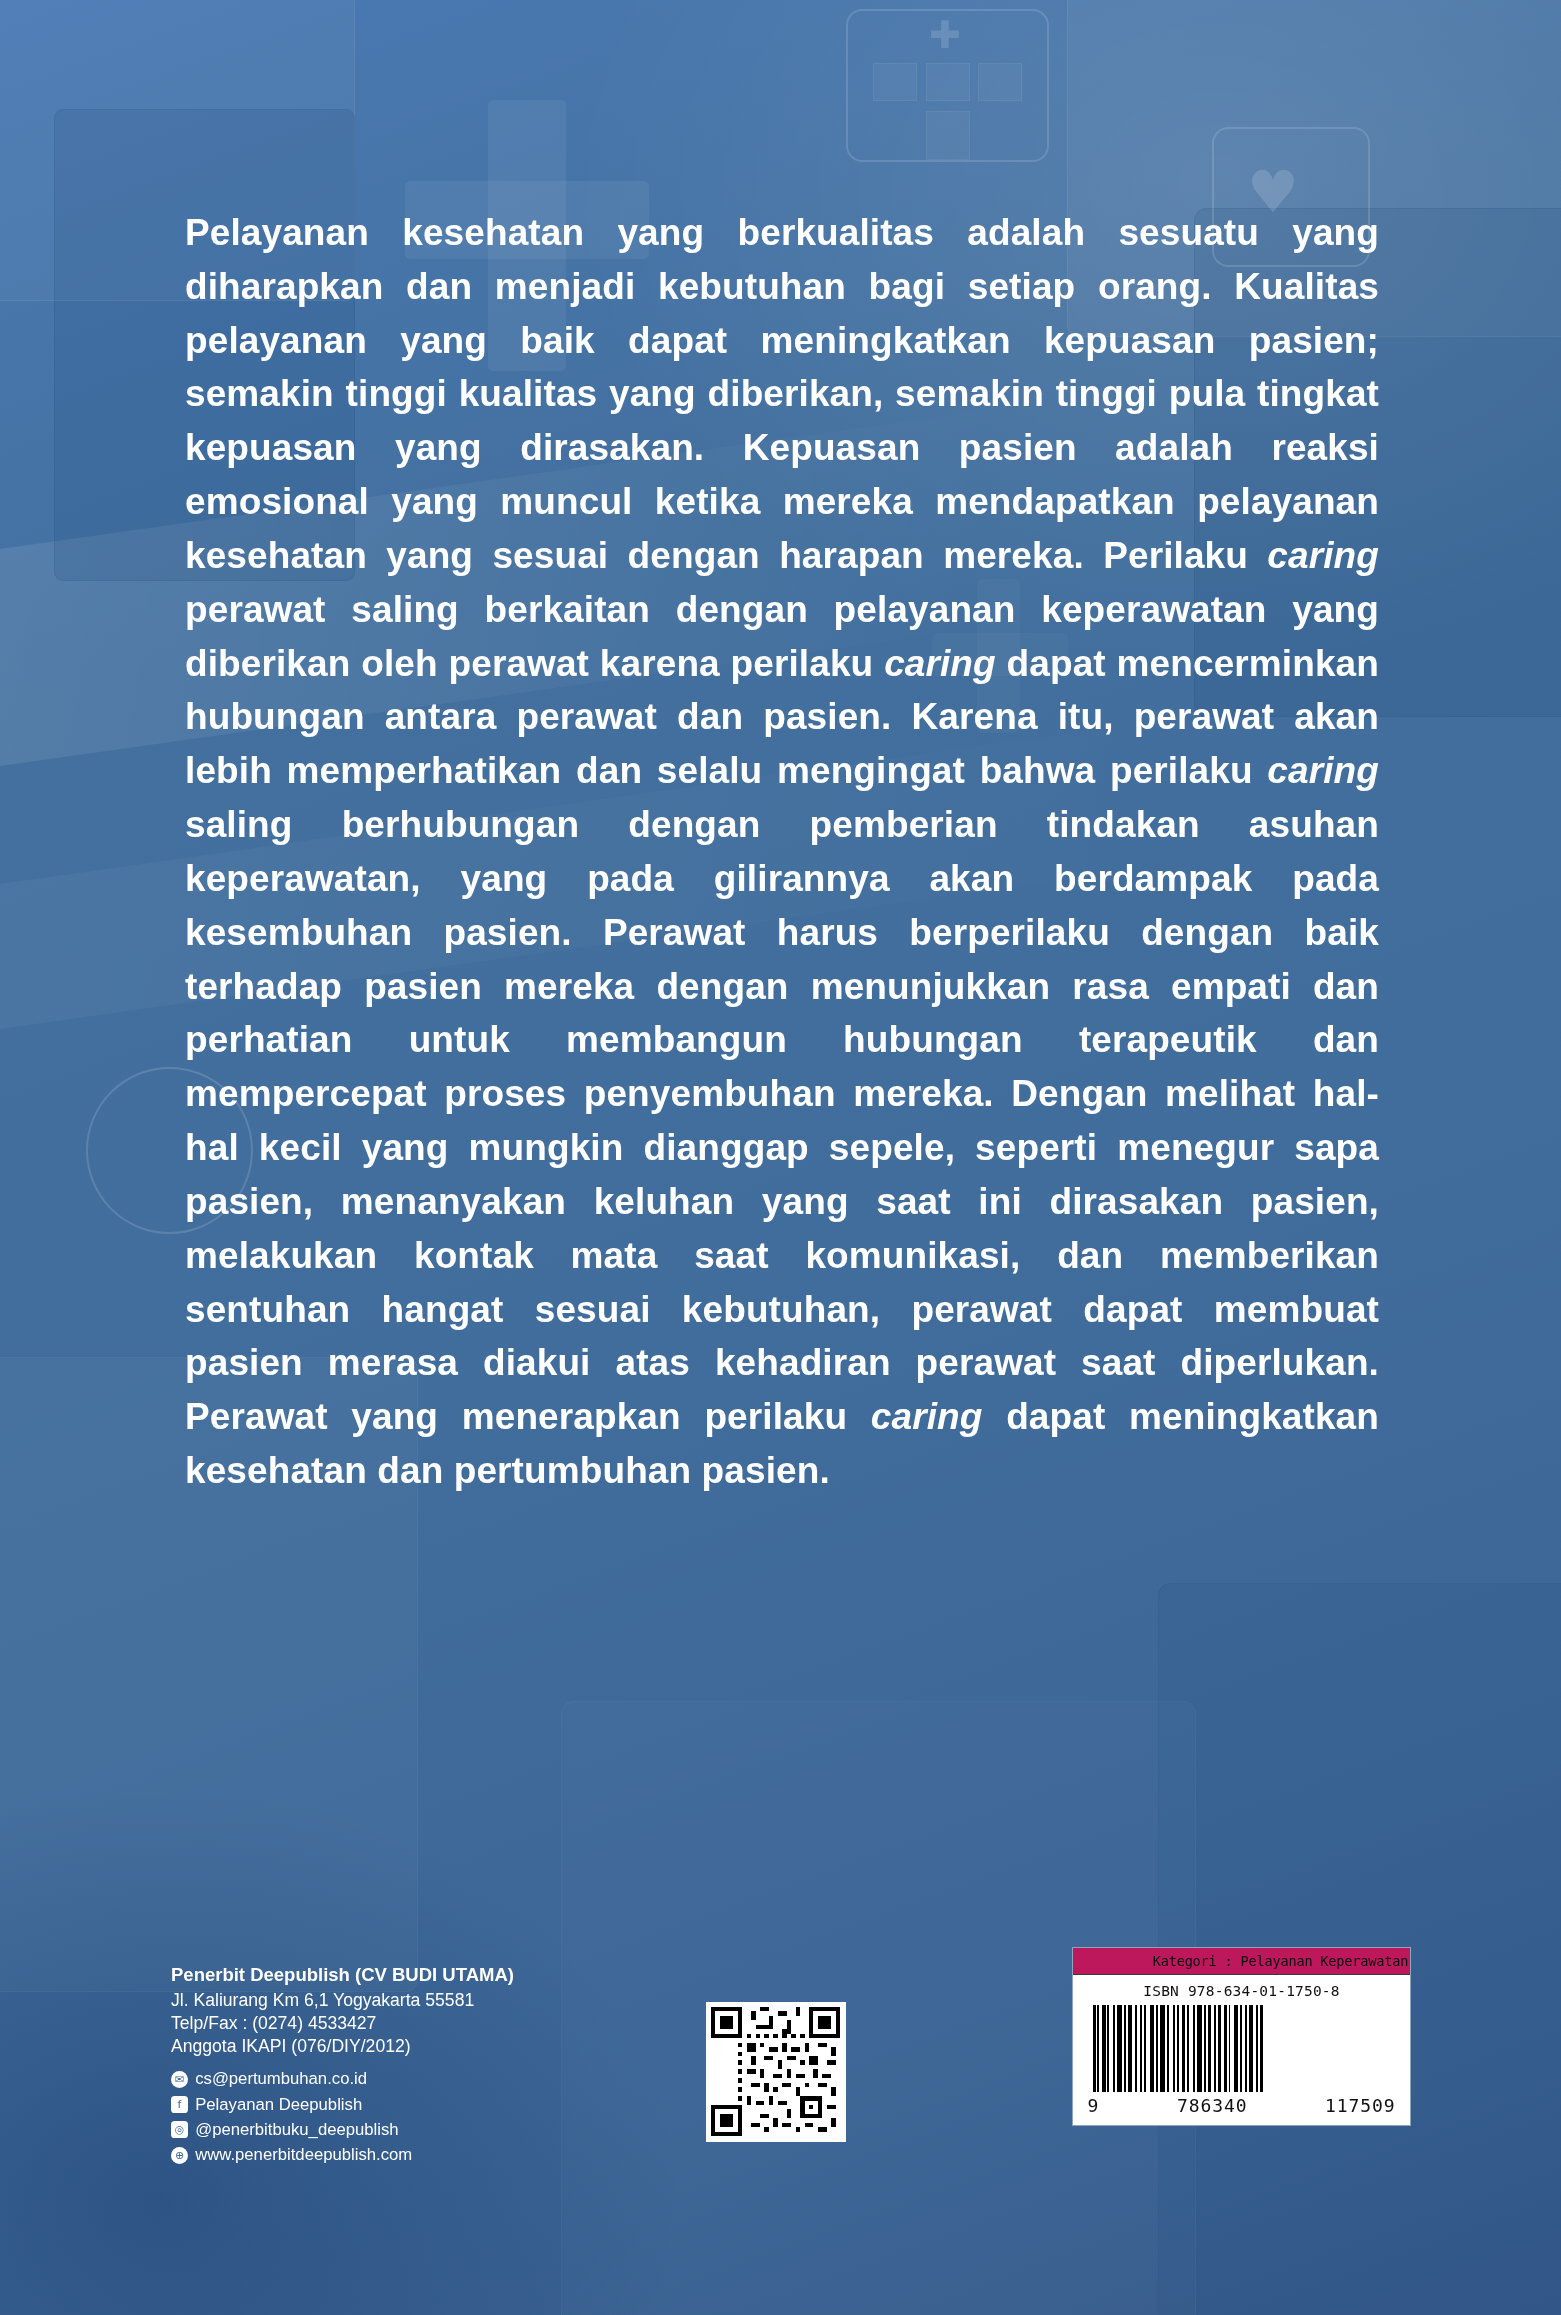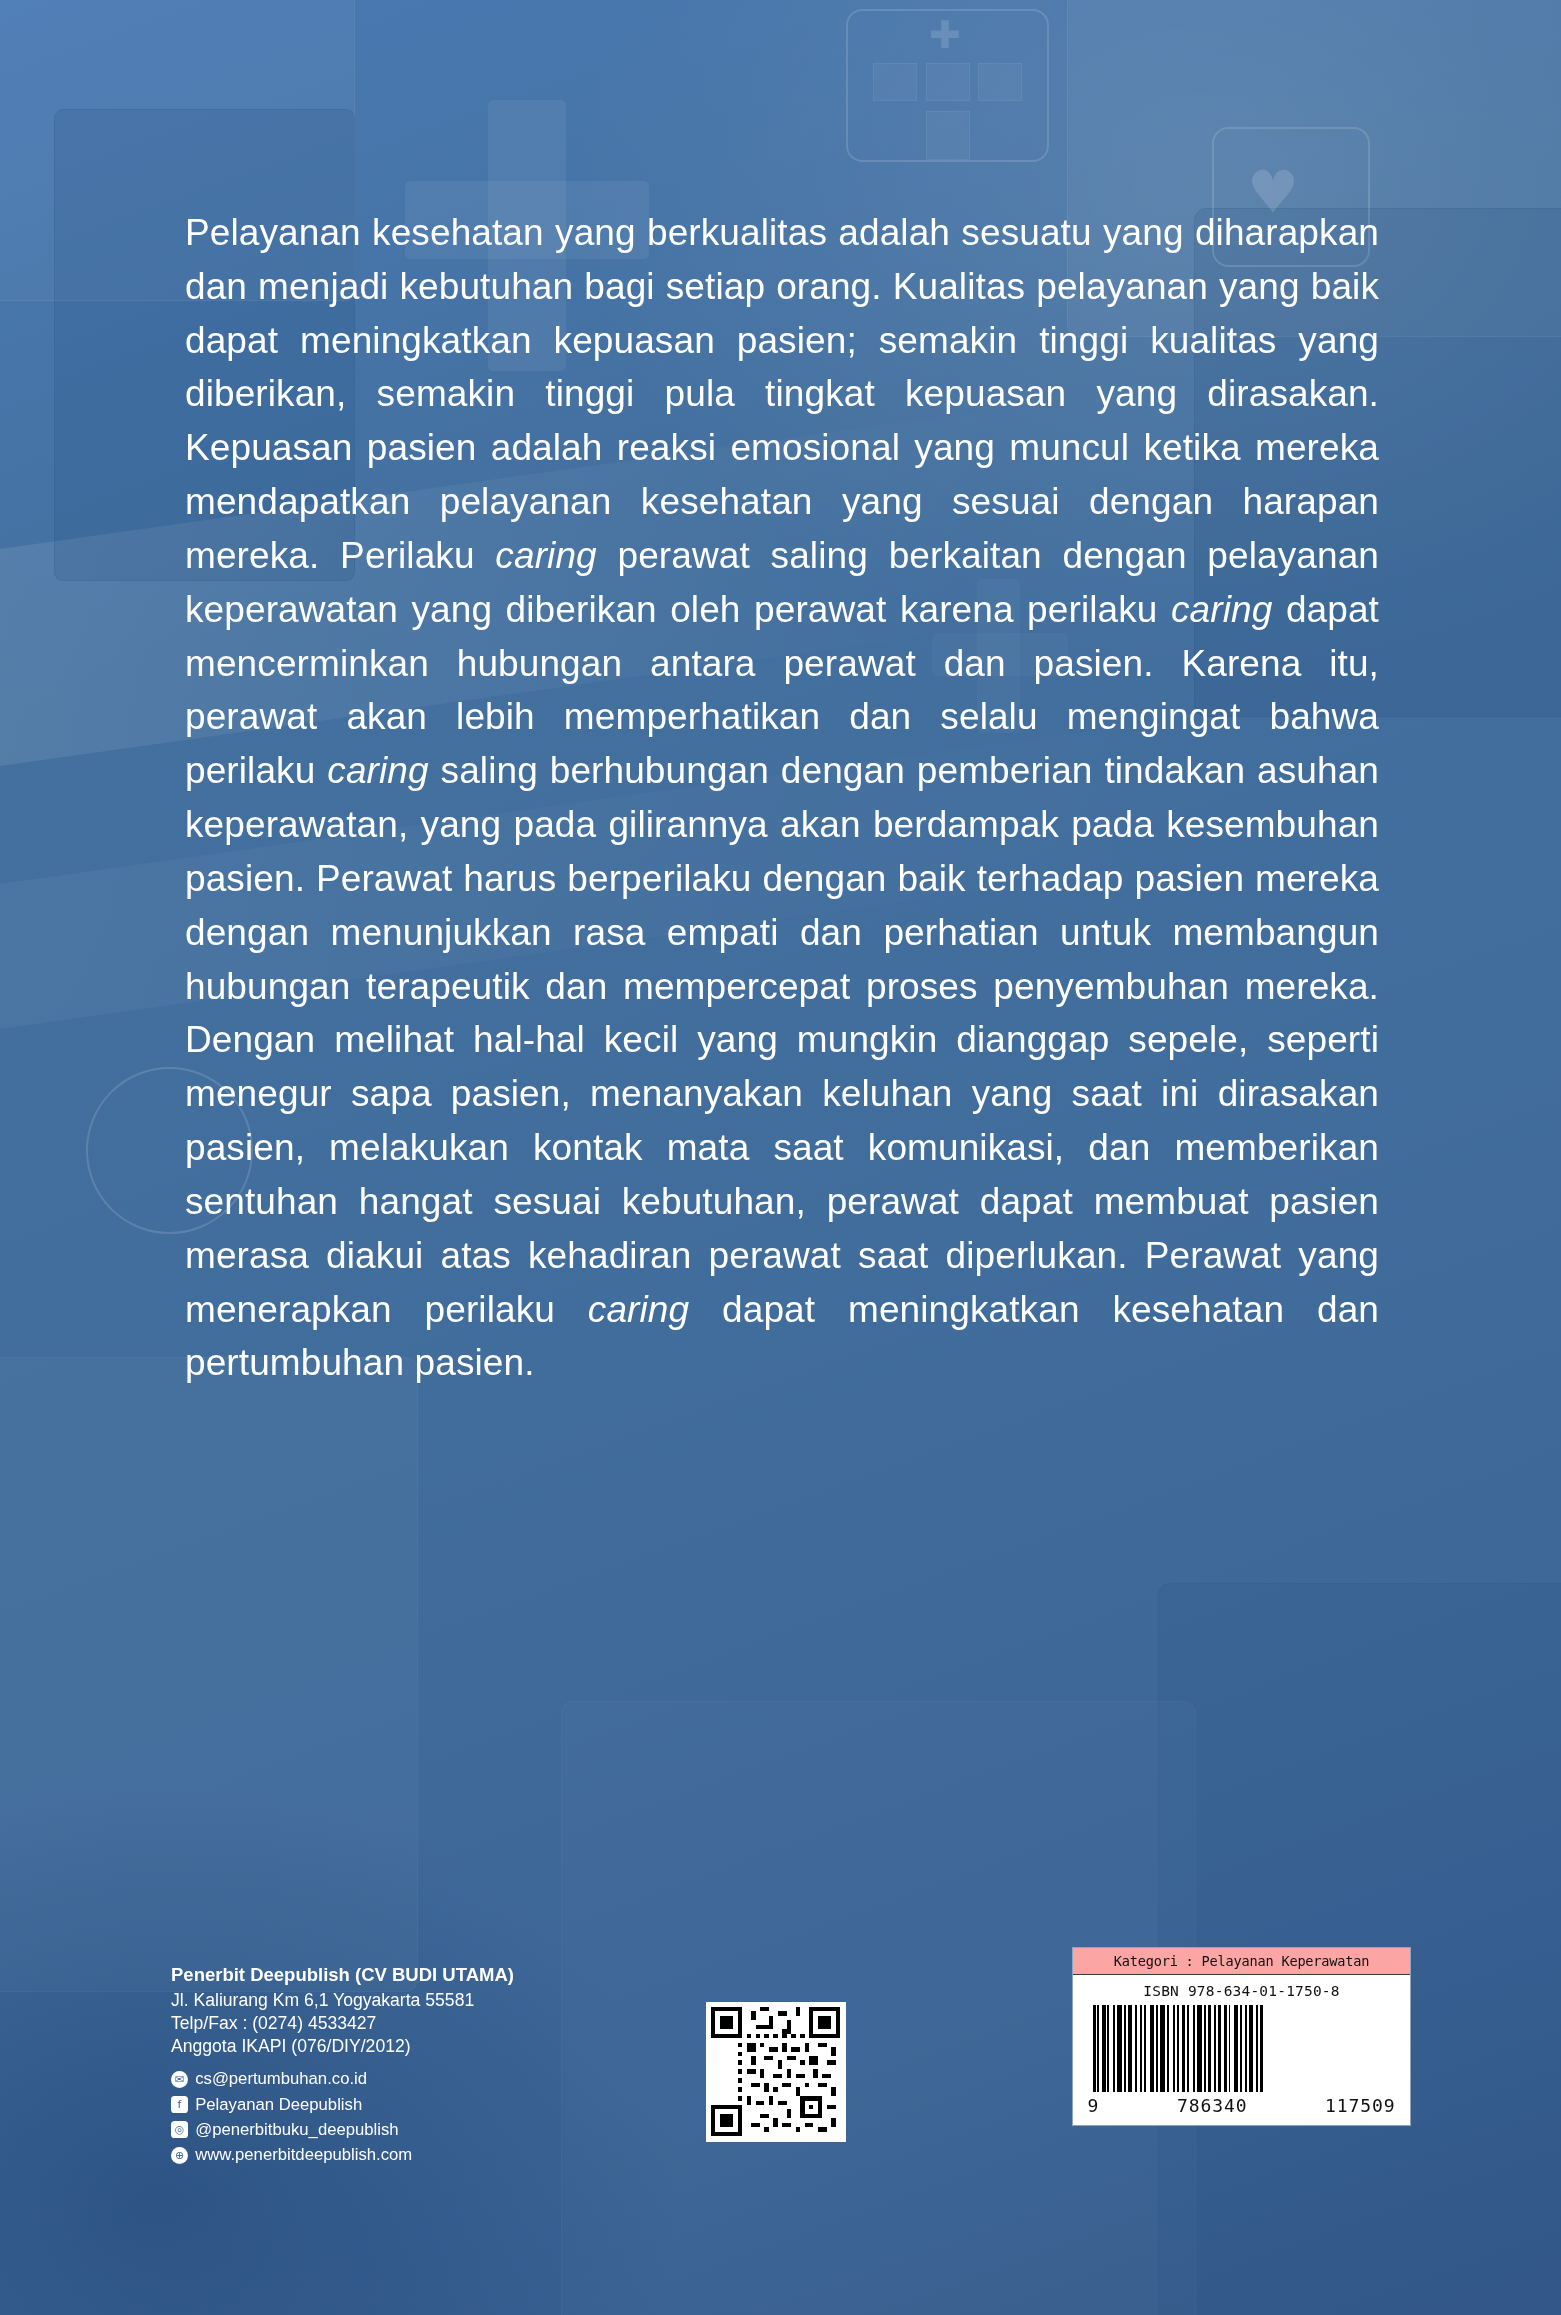"Pelayanan kesehatan yang berkualitas" .blurb { font-weight: 400 -> 700 }
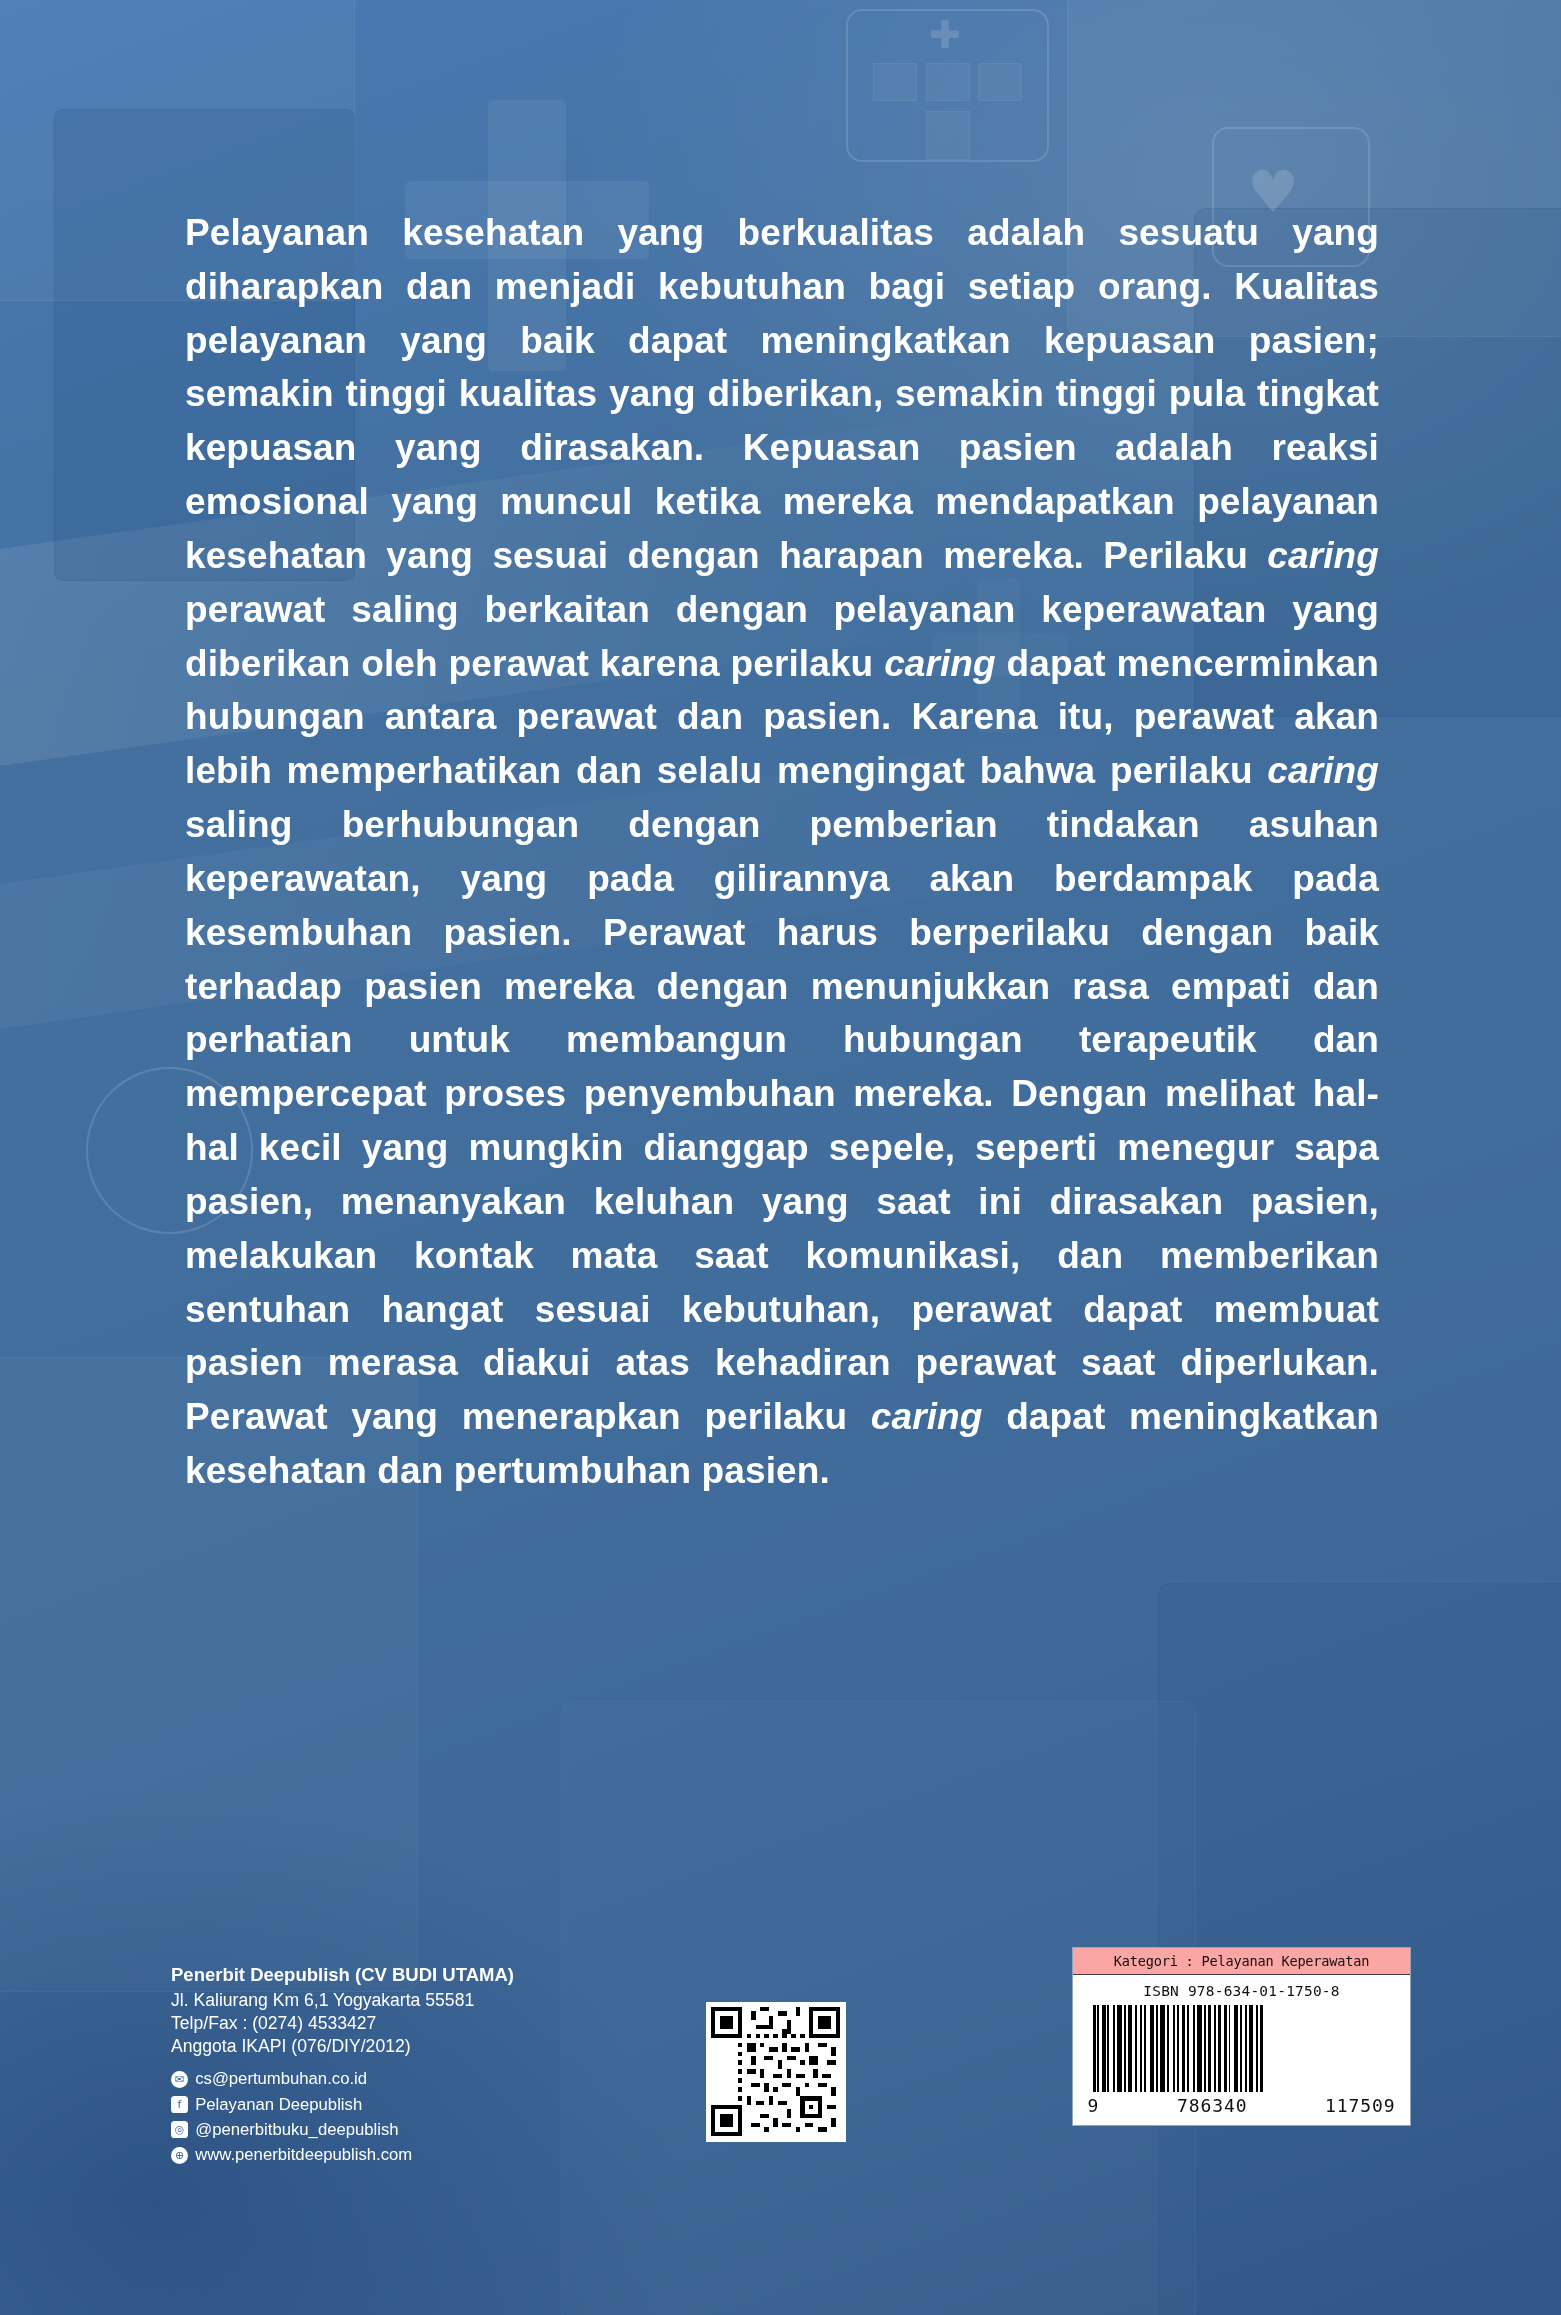"Kategori : Pelayanan Keperawatan" .kategori { background: #fca5a5 -> #be185d; text-align: center -> right }
